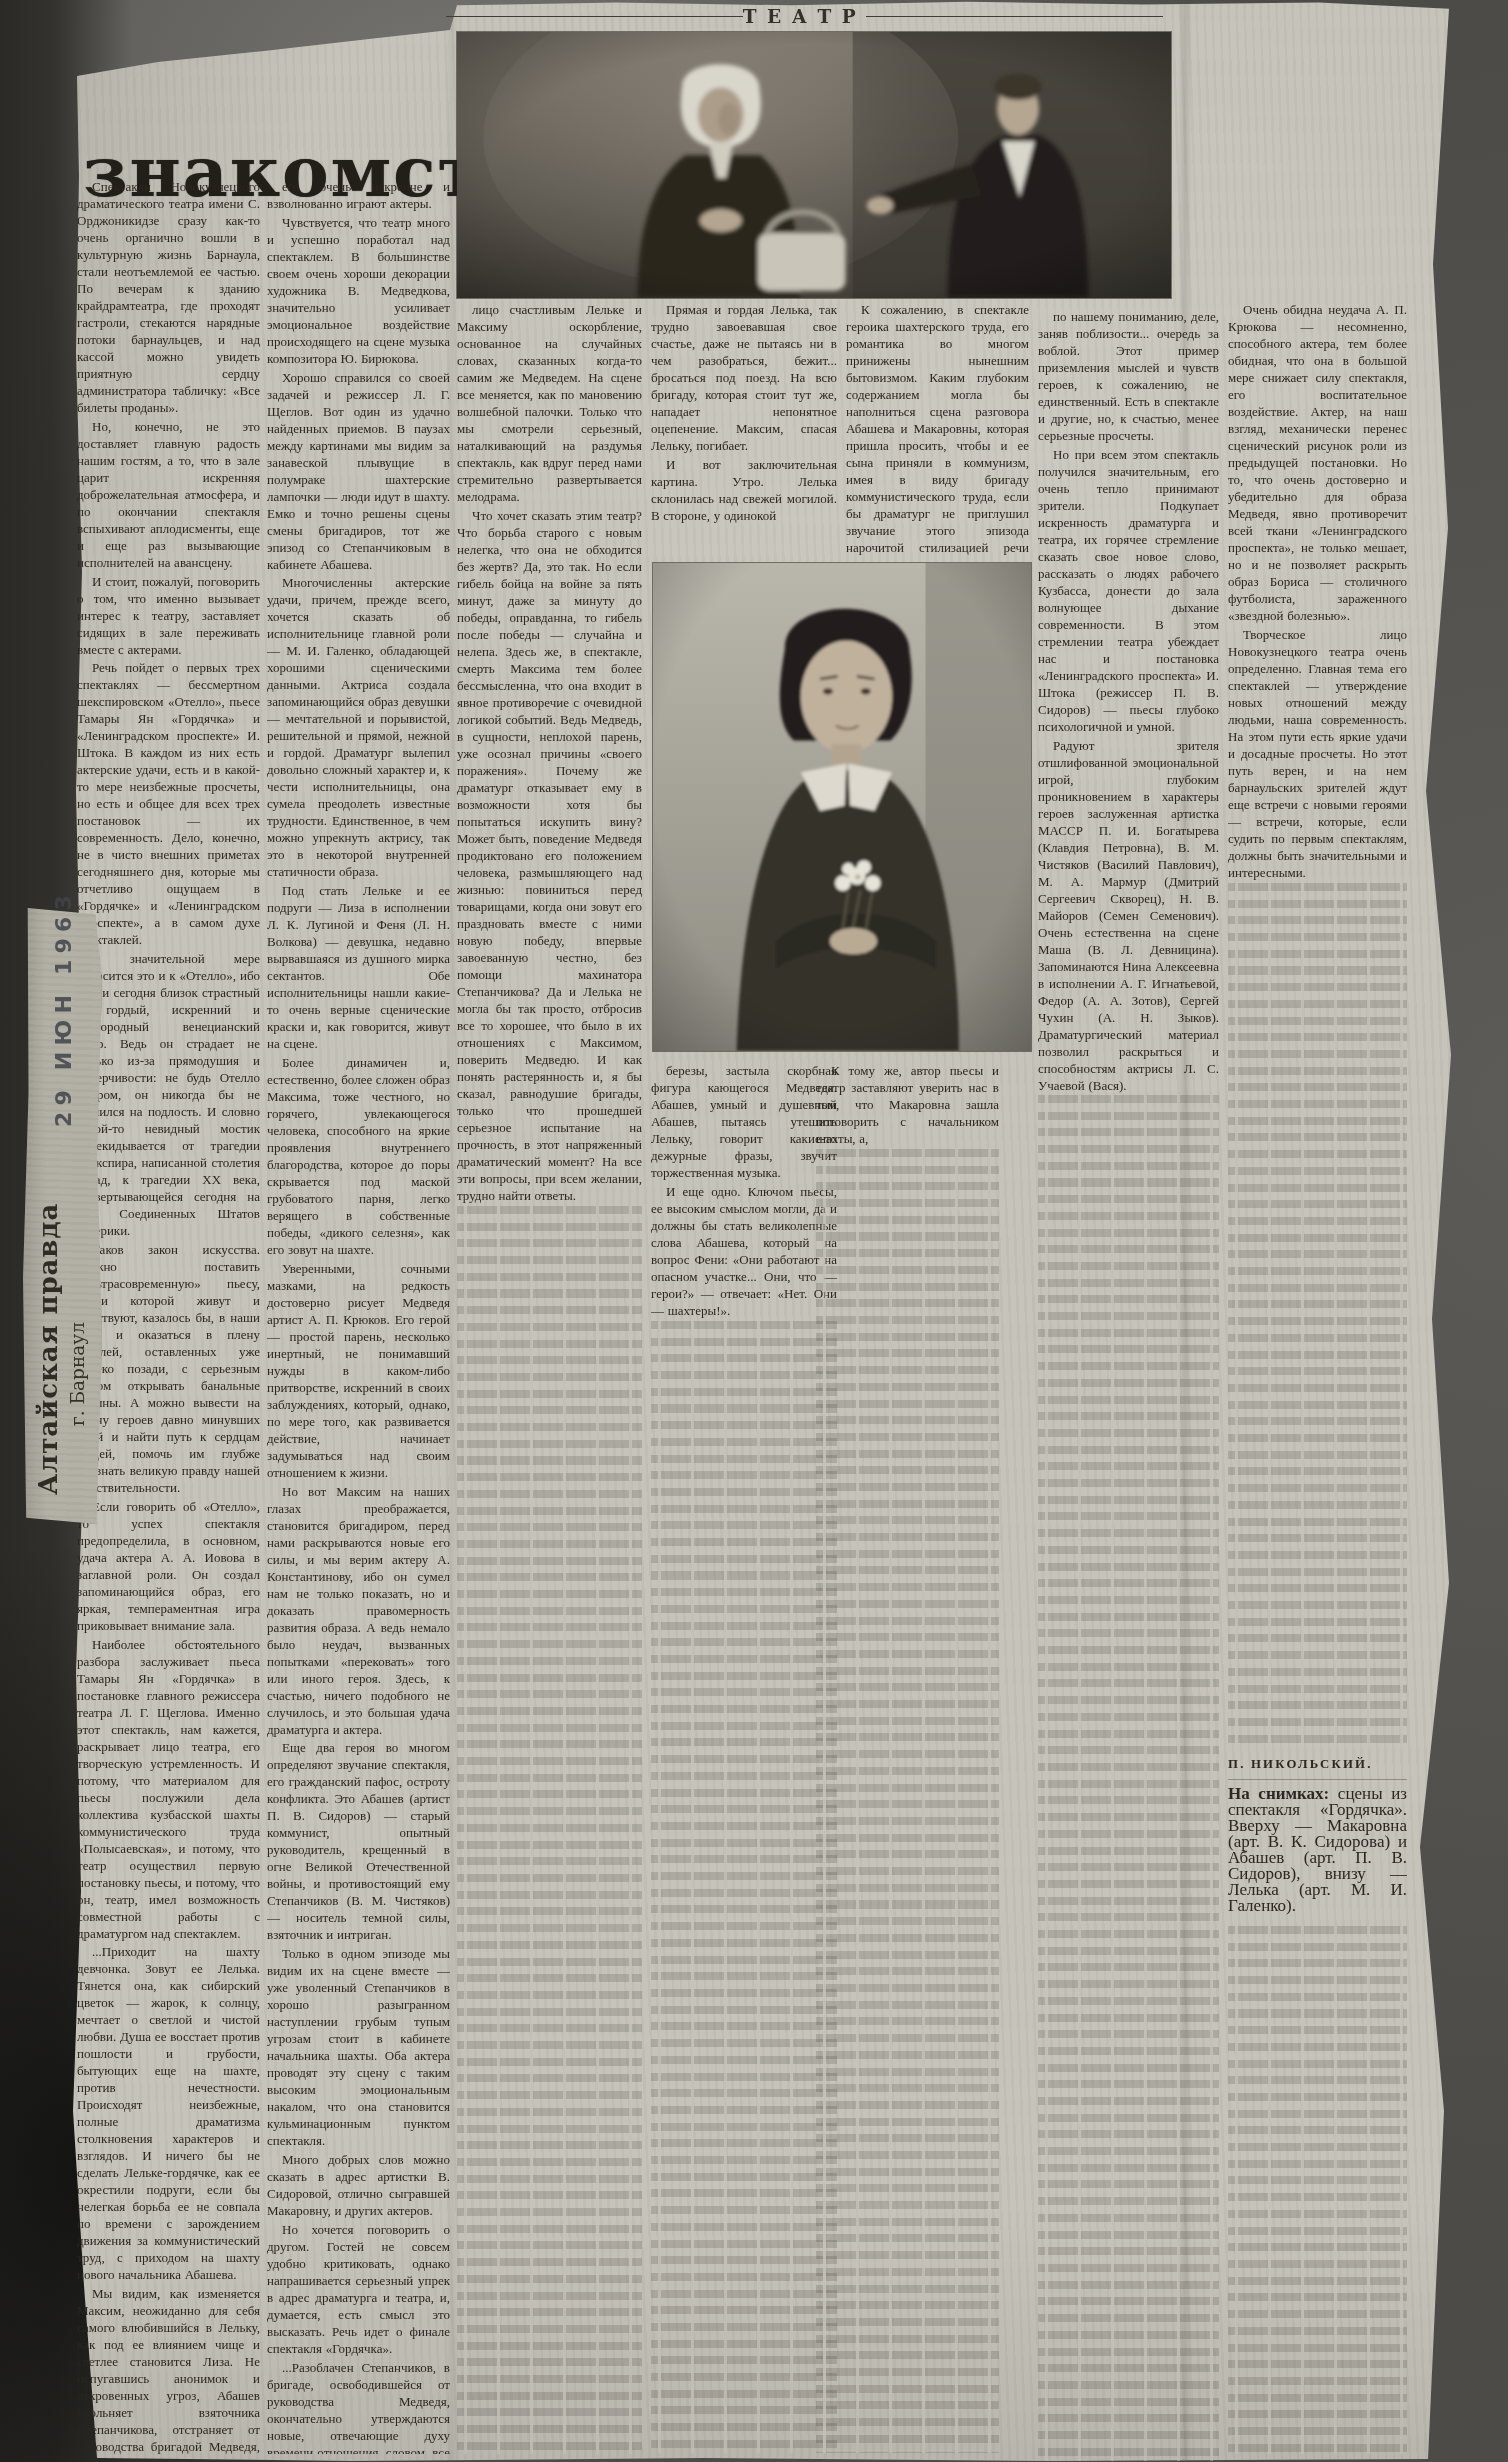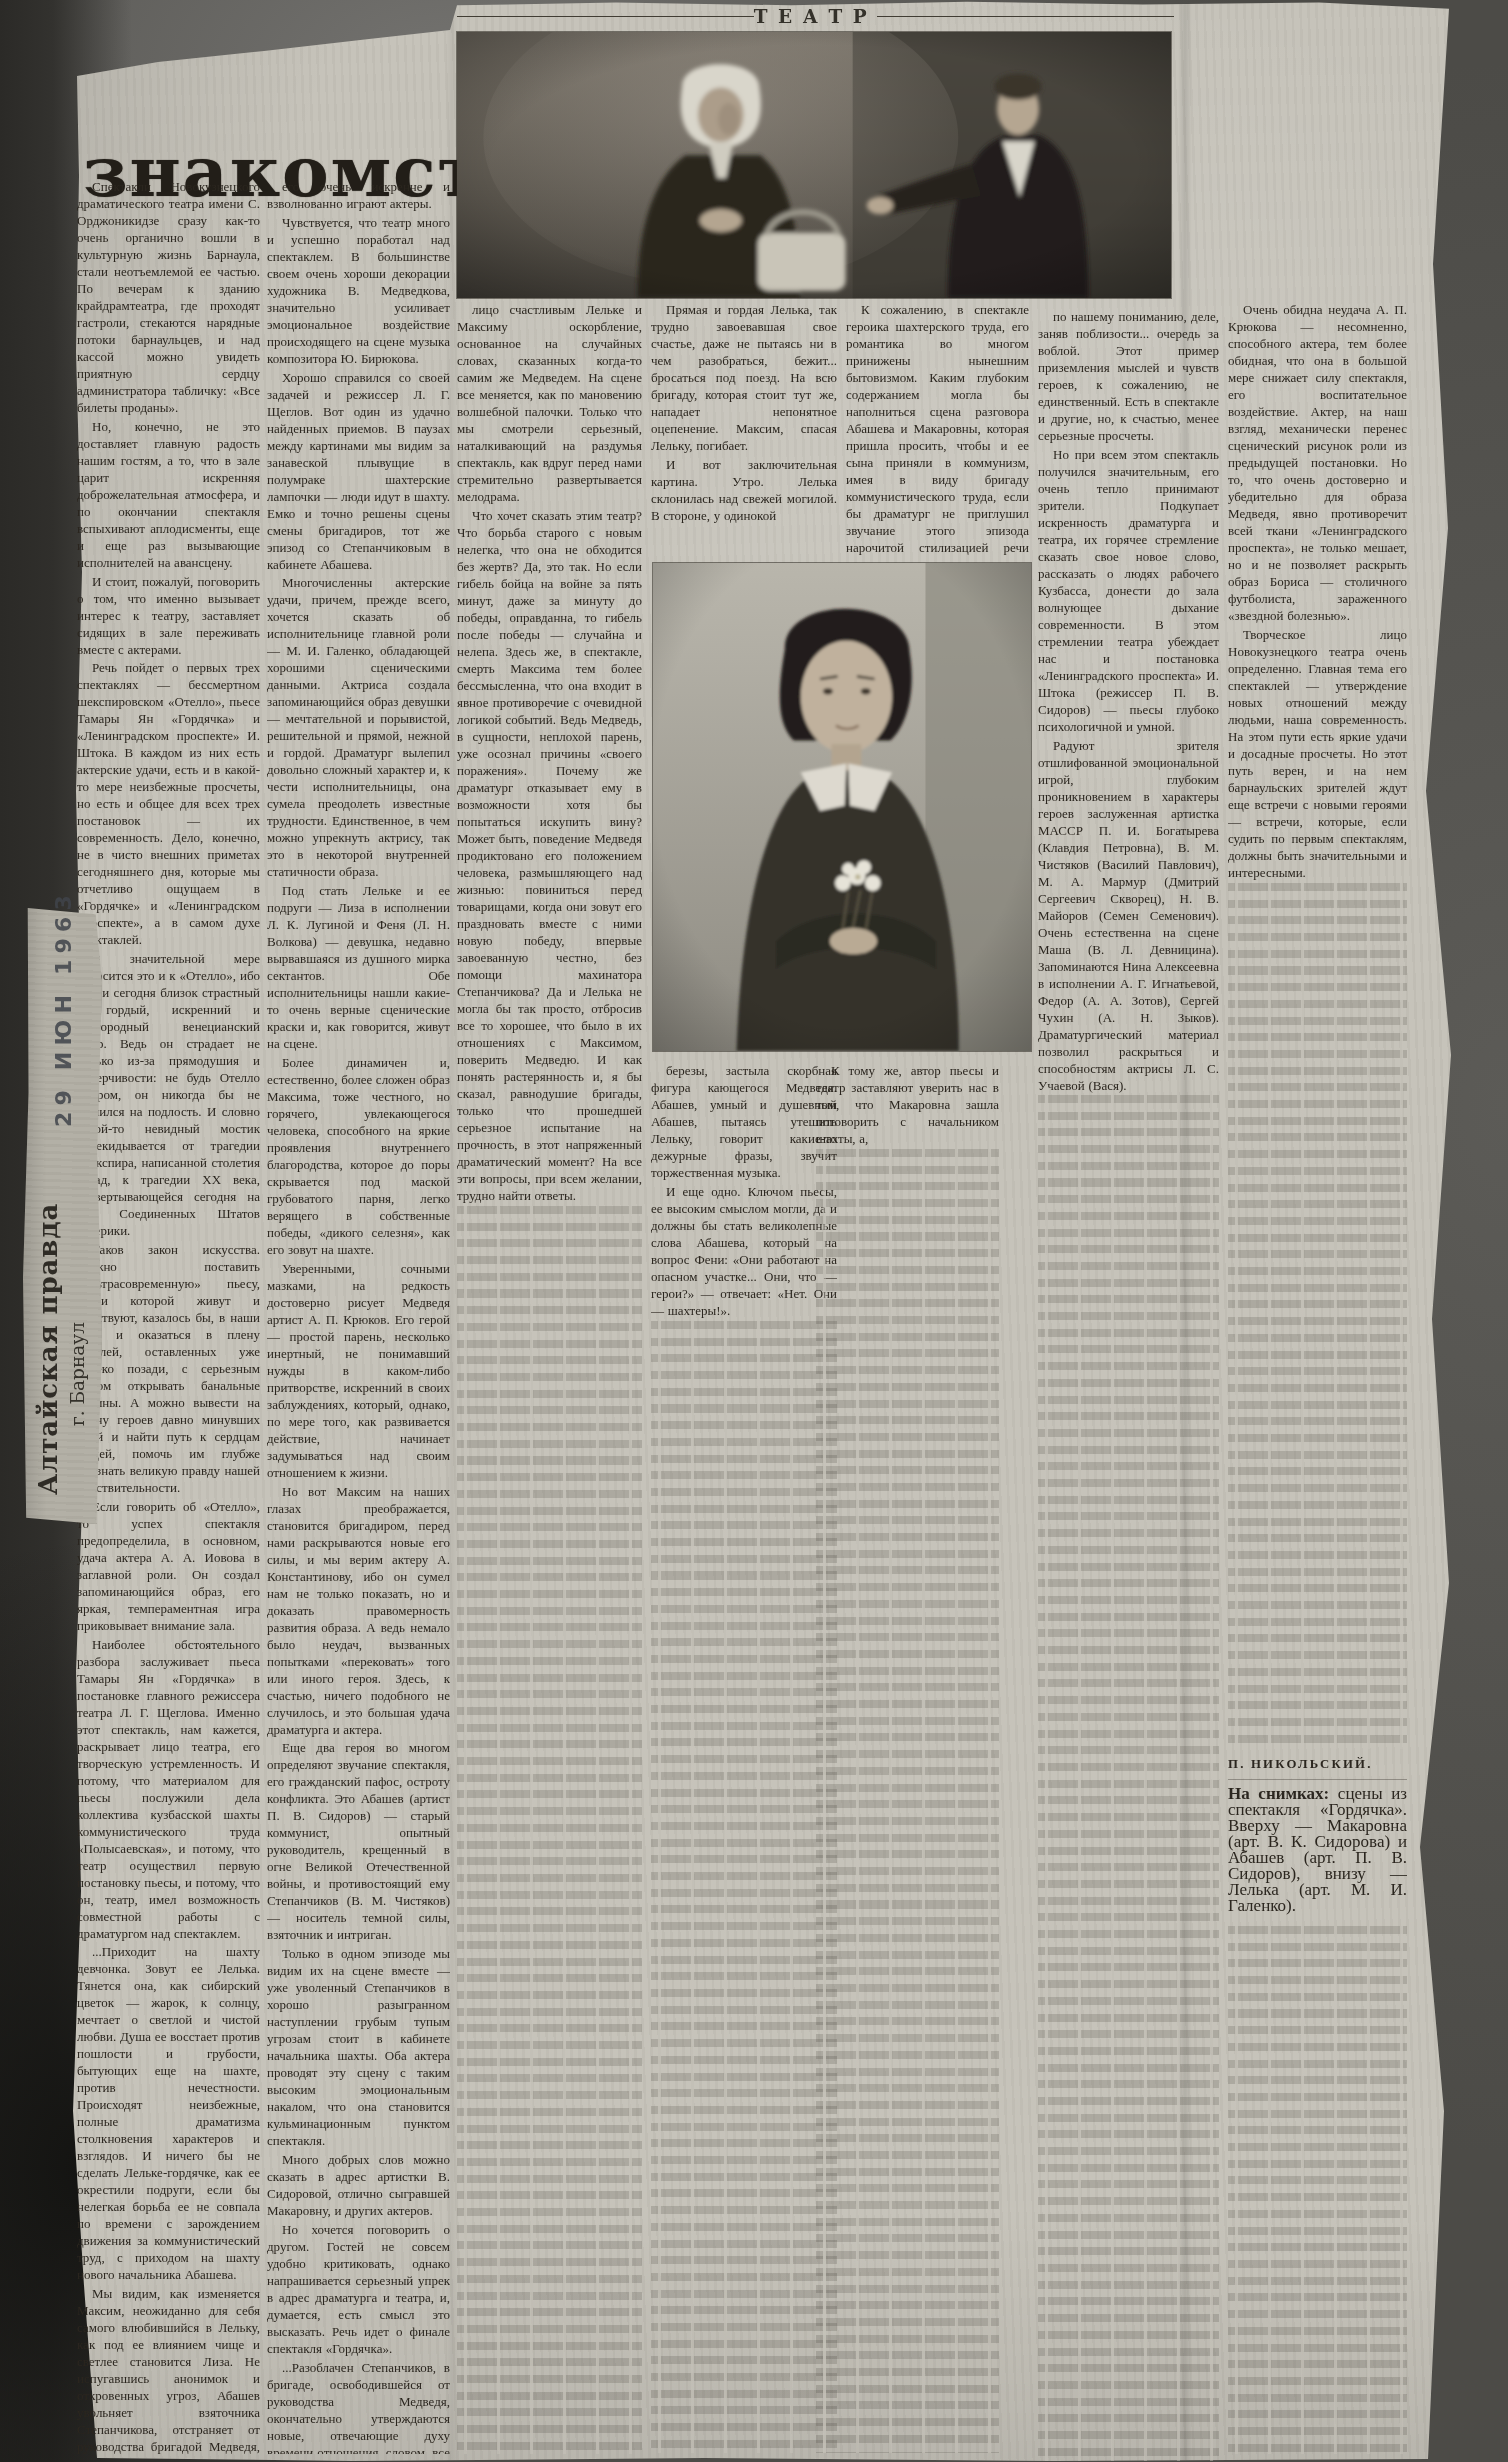"ТЕАТР" #teatr { left: 457px -> 446px }
